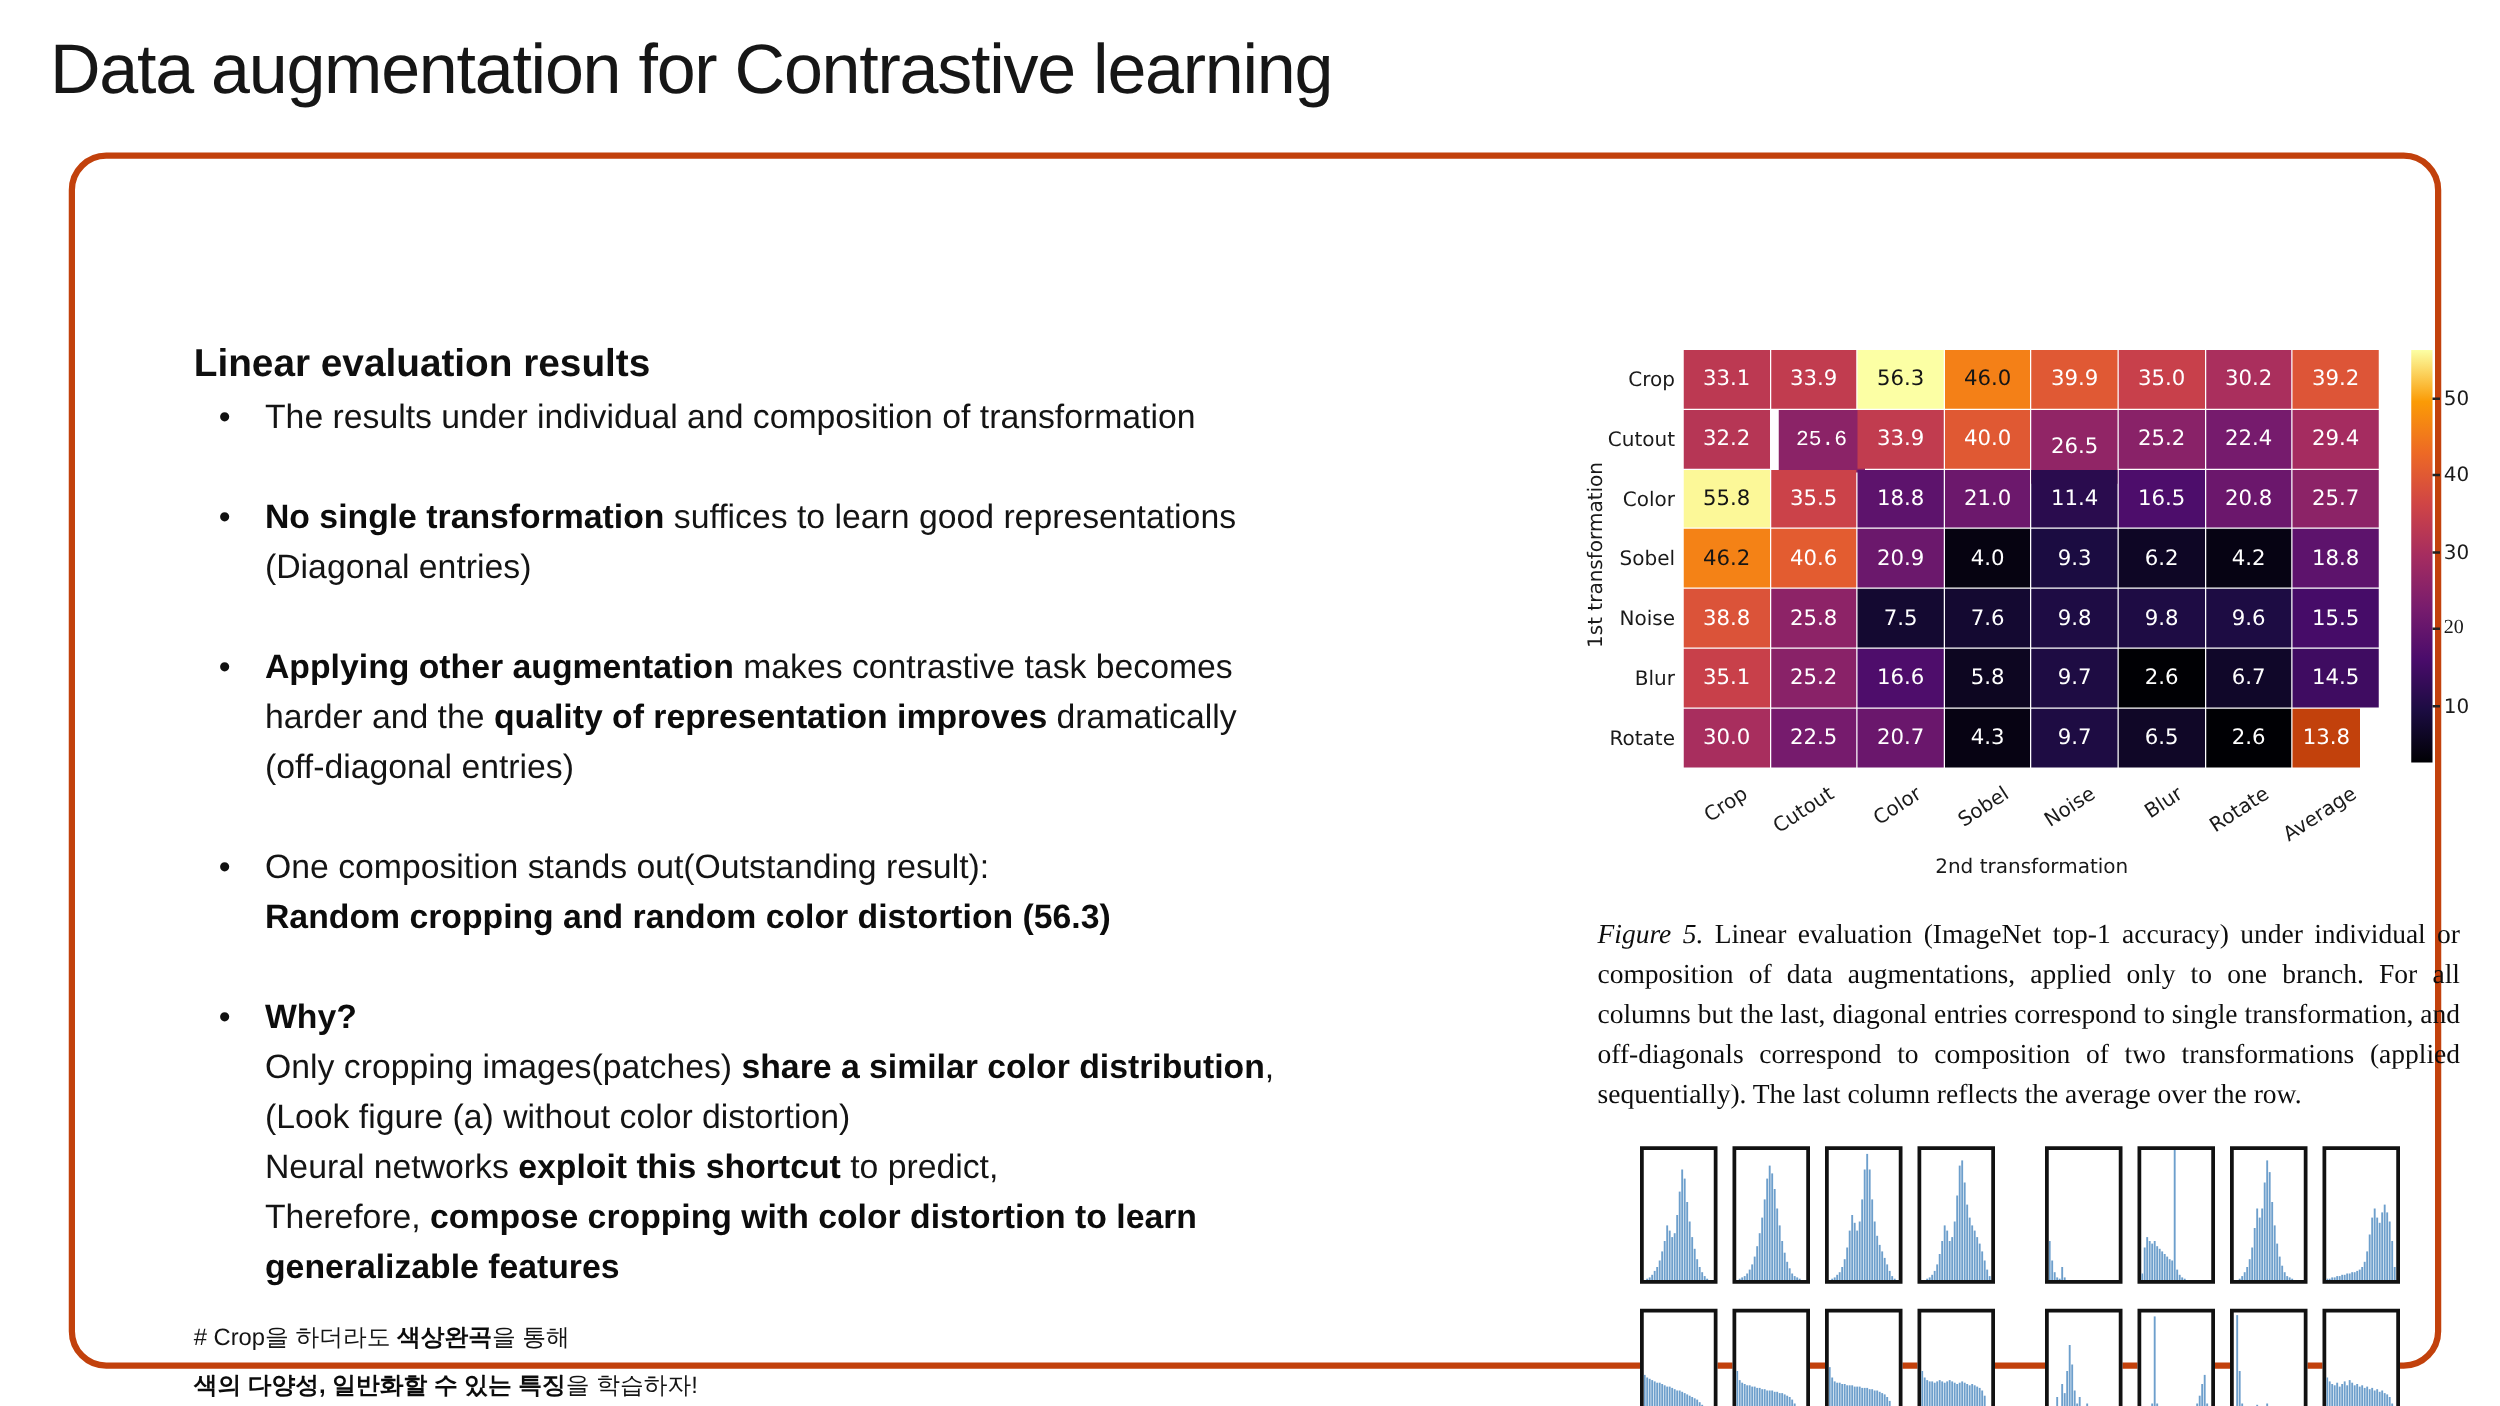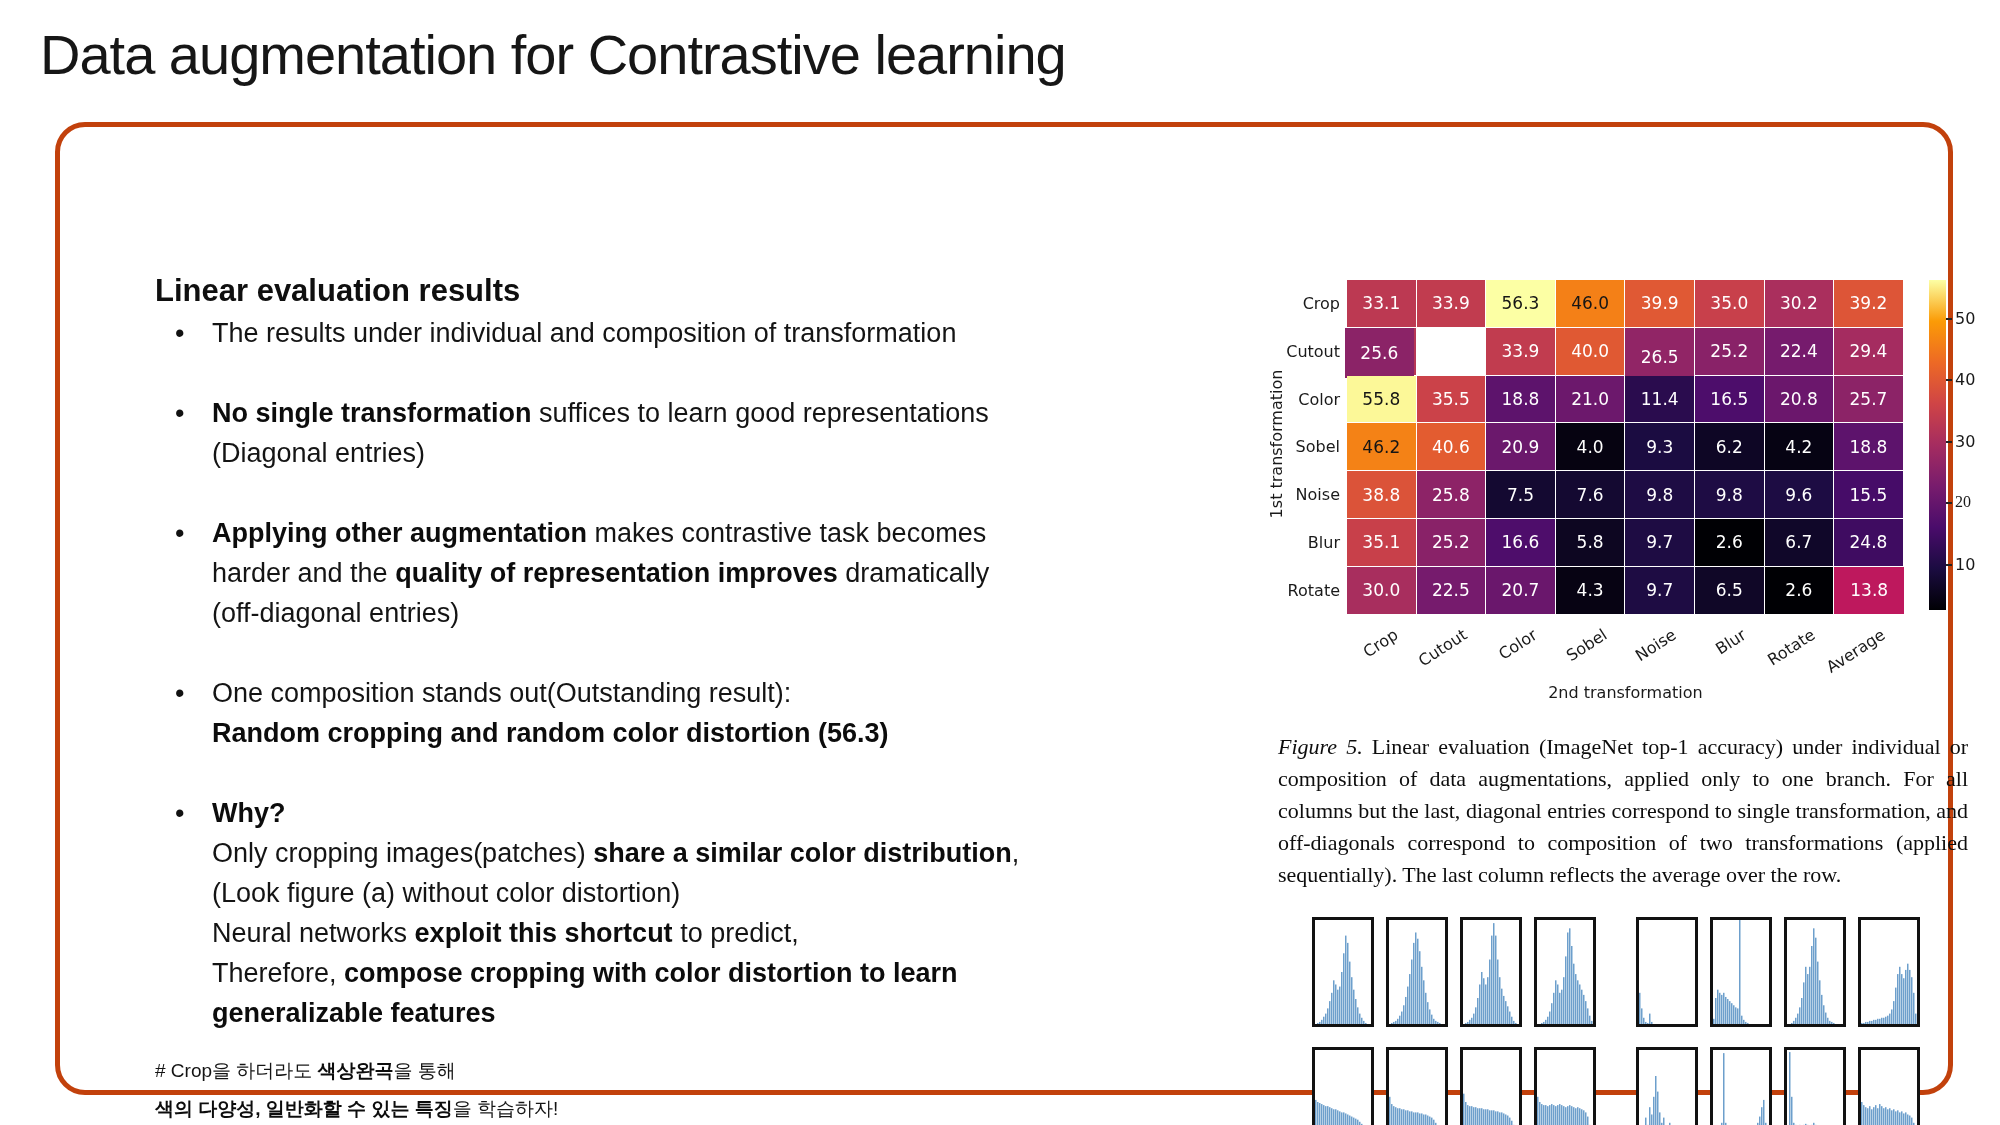"25.6" div.hm-cell { font-family: none -> Liberation Mono, monospace; left: 1285px -> 1363px }
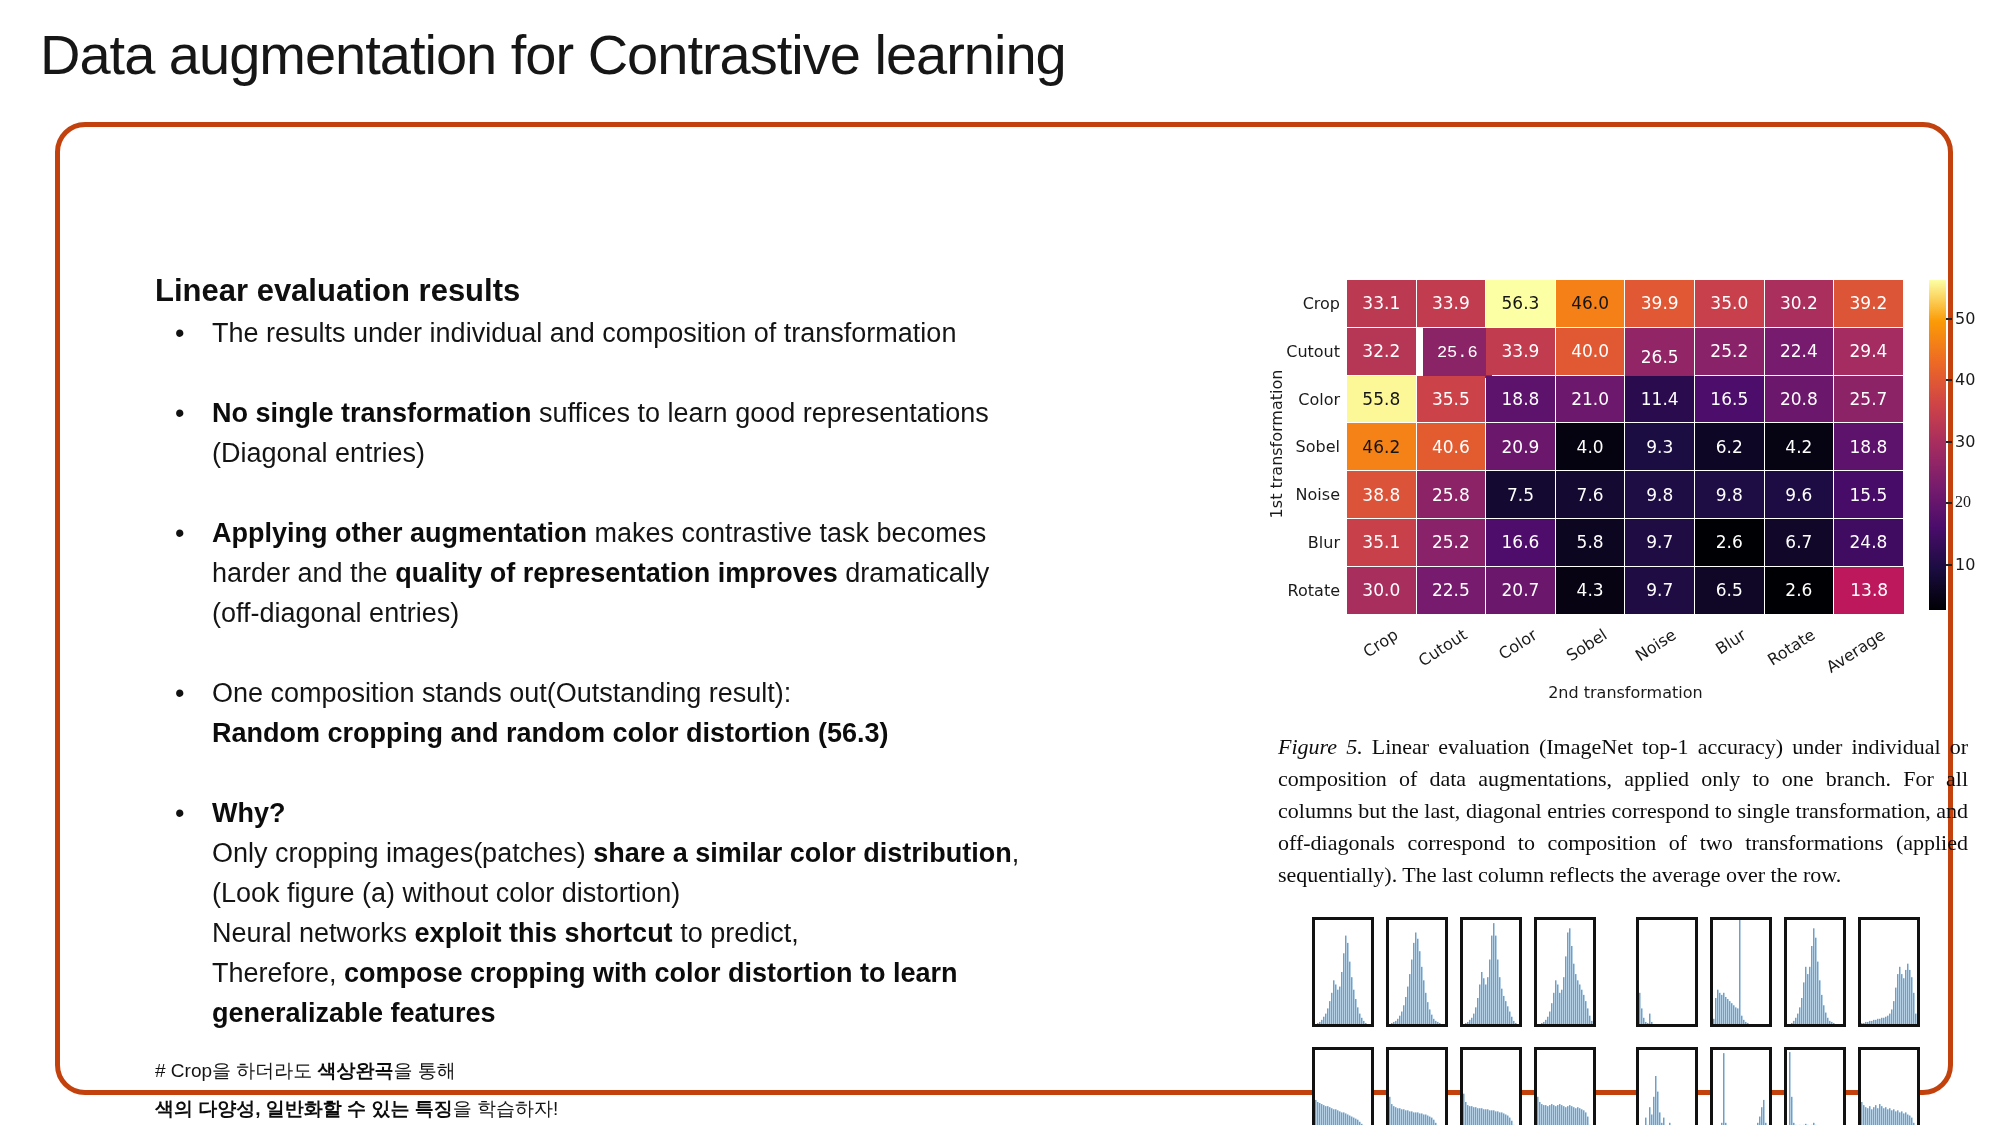"24.8" div.hm-cell { text: 24.8 -> 14.5 }
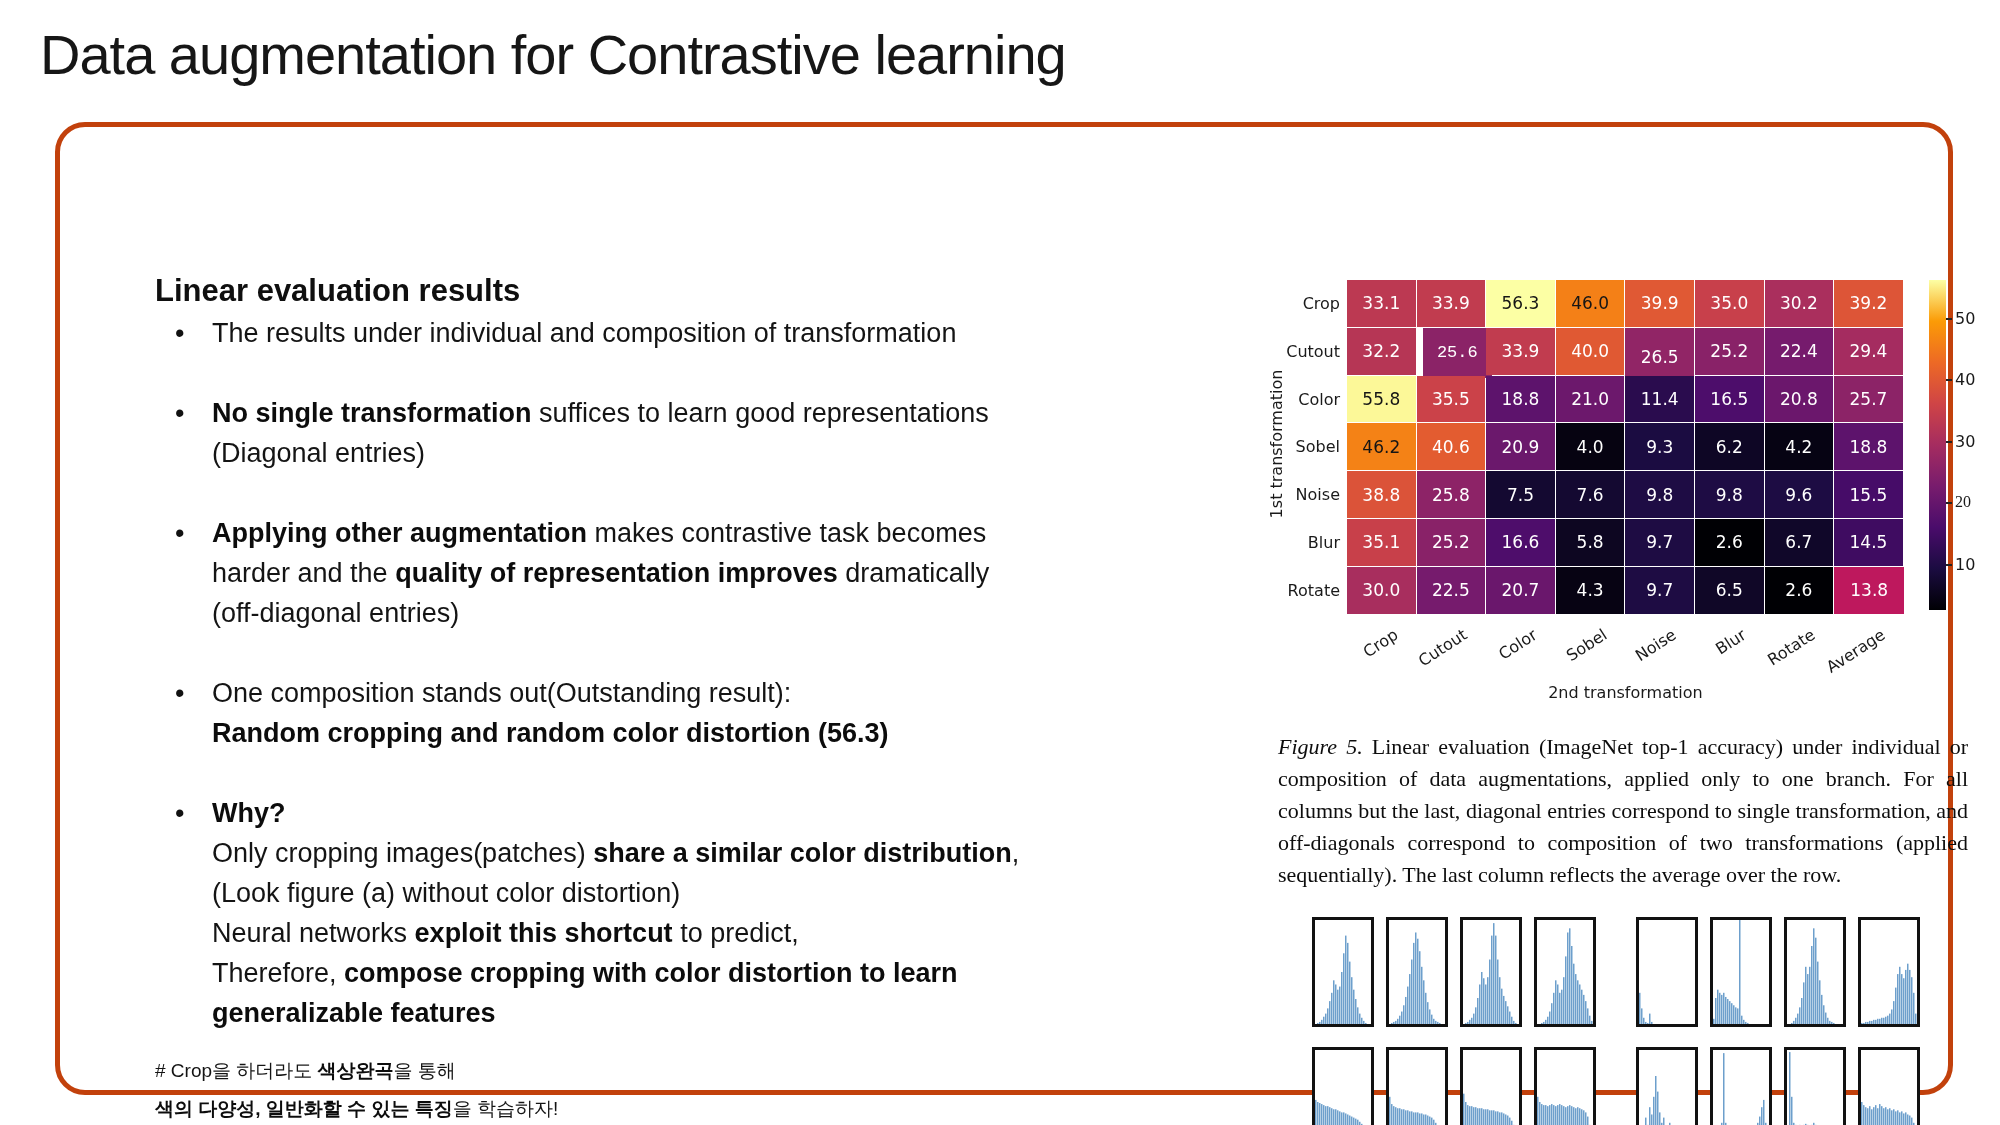"13.8" div.hm-cell { background: #be185d -> #c2410c; width: 70px -> 54px }
